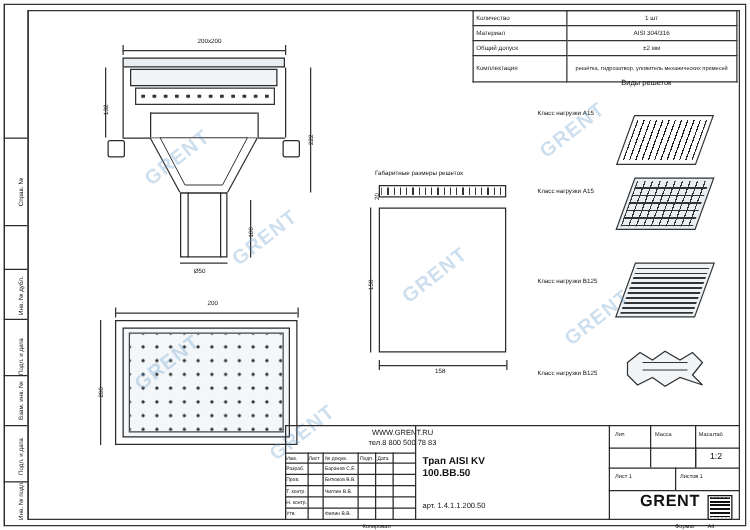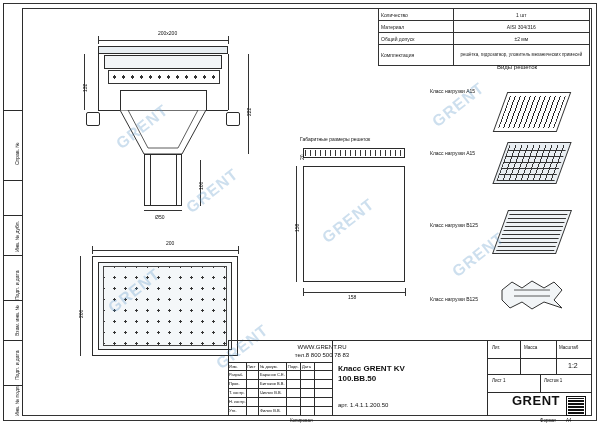"Класс GRENT KV" div.txt { text: Класс GRENT -> Трап AISI }
